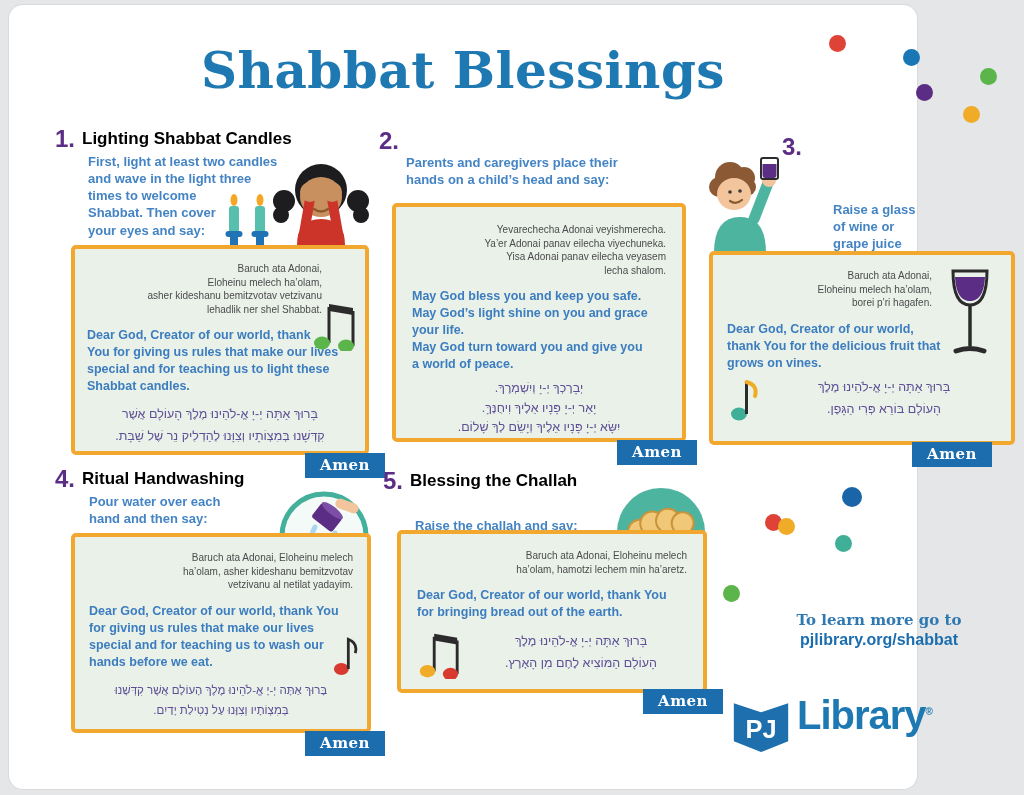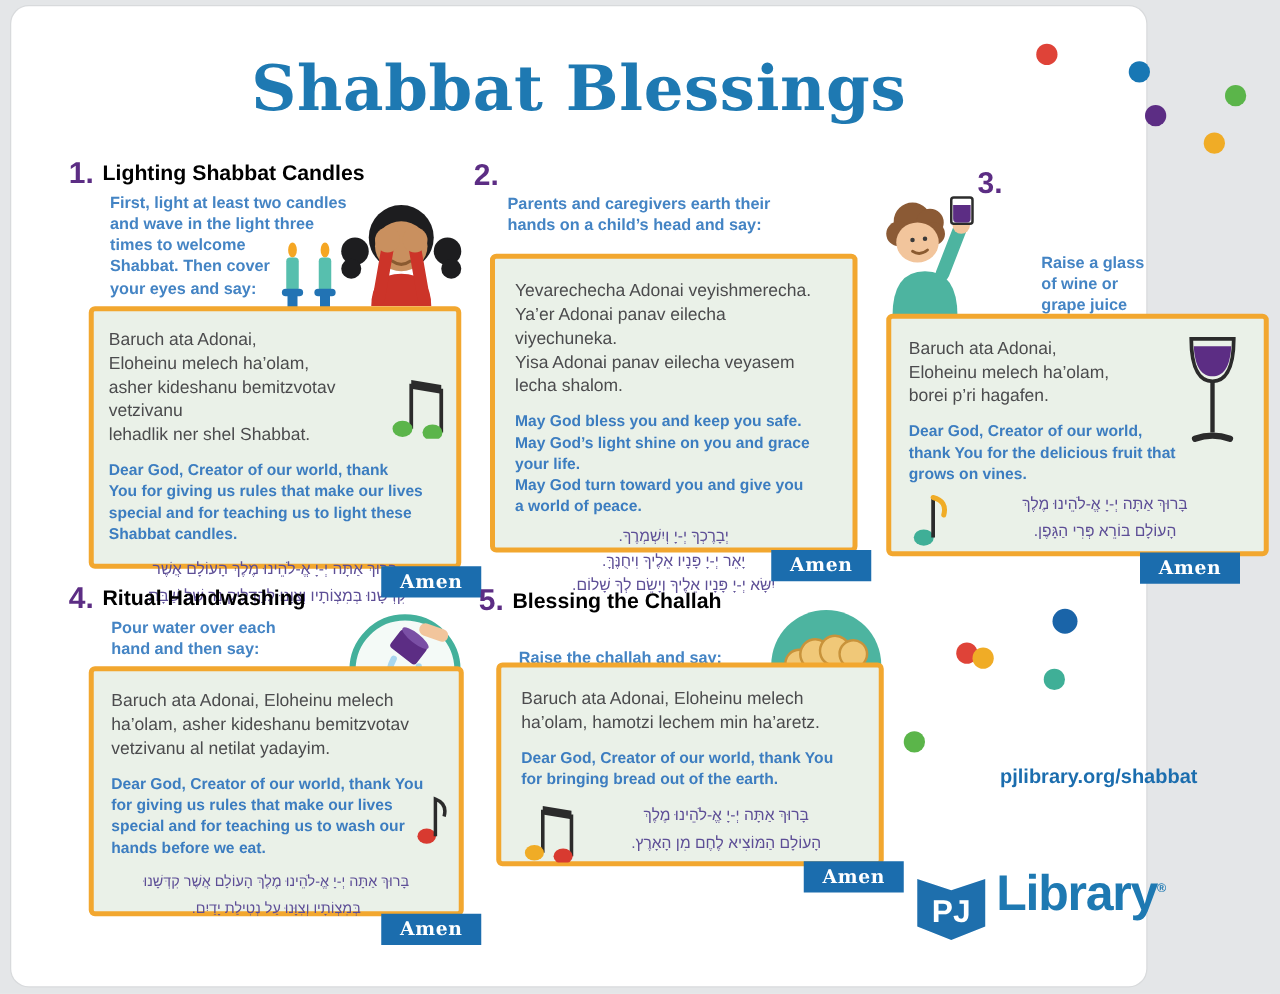"Parents and caregivers earth their" div.intro { text: earth -> place }
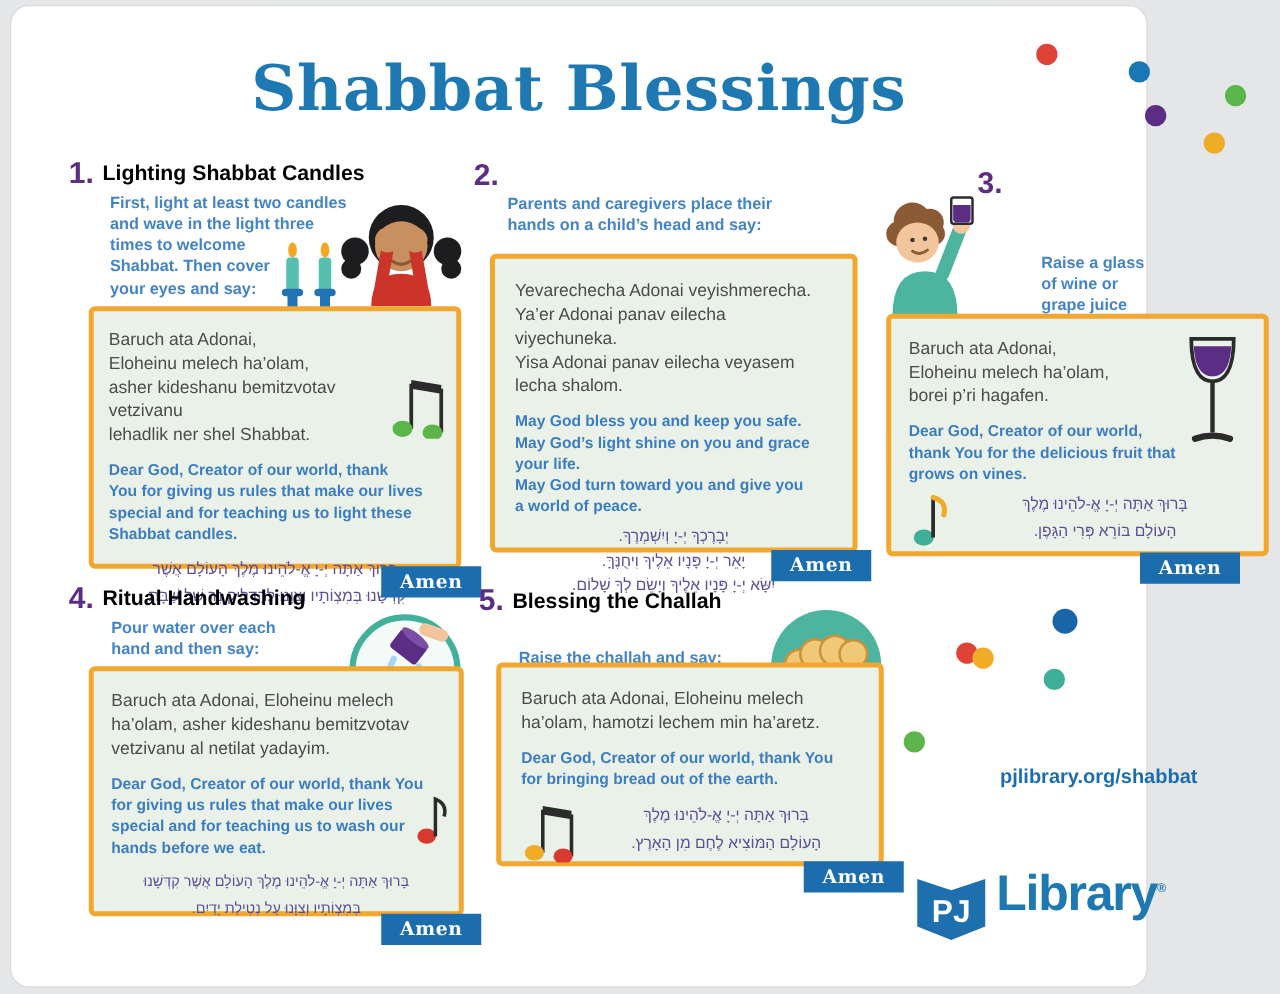"Yevarechecha Adonai veyishmerecha." .translit { font-size: 14px -> 10px; text-align: none -> right }
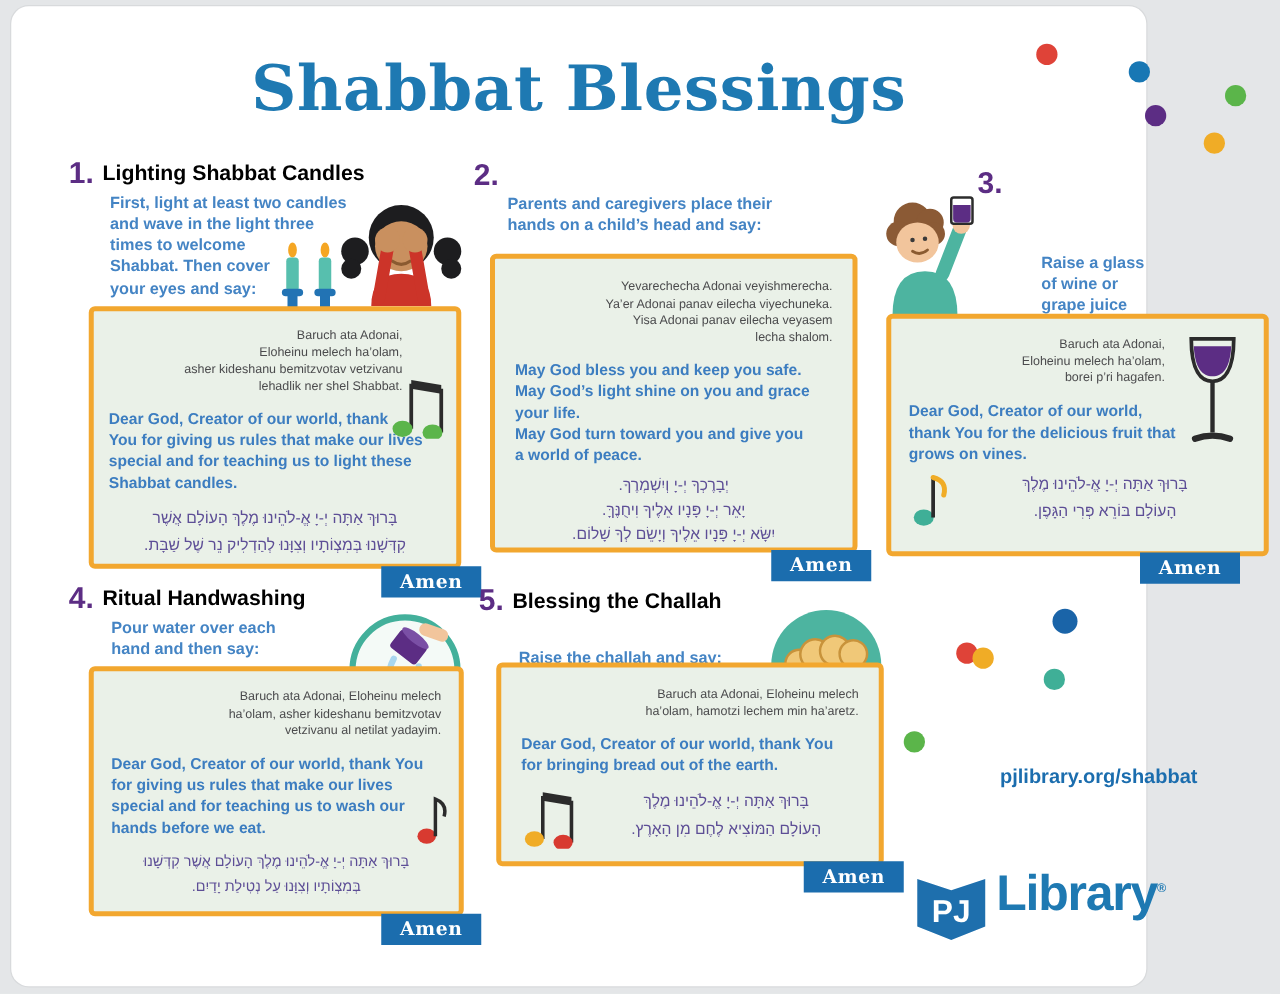"To learn more go to" div.learn1 { html: none -> <div>To learn more go to</div> }
